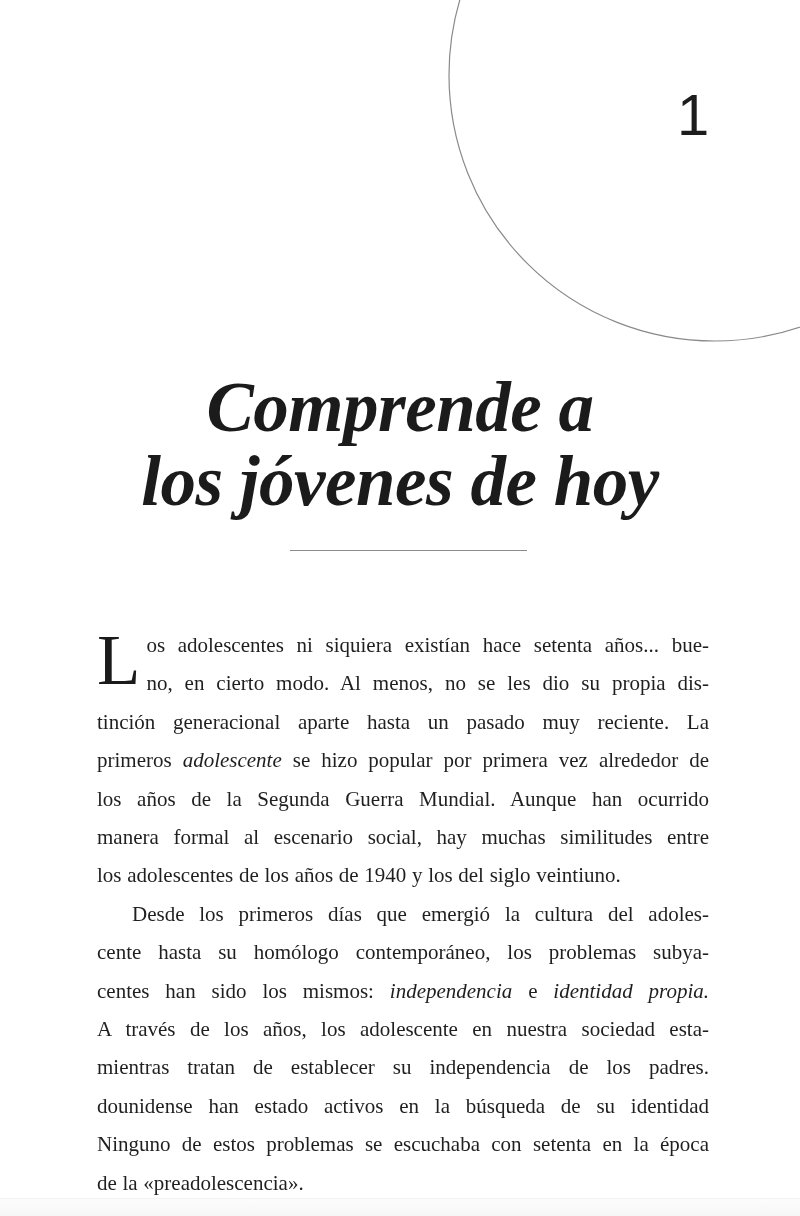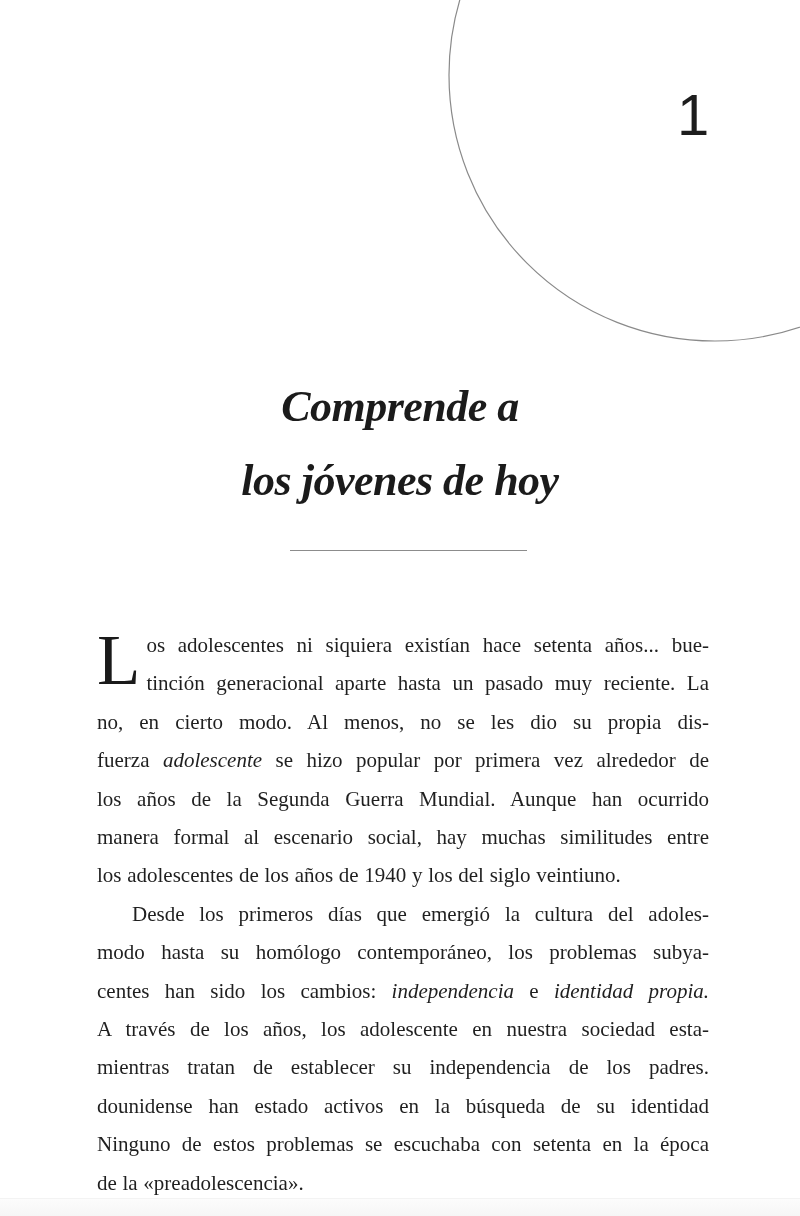"Comprende a" .chapter-title { font-size: 44px -> 71px }
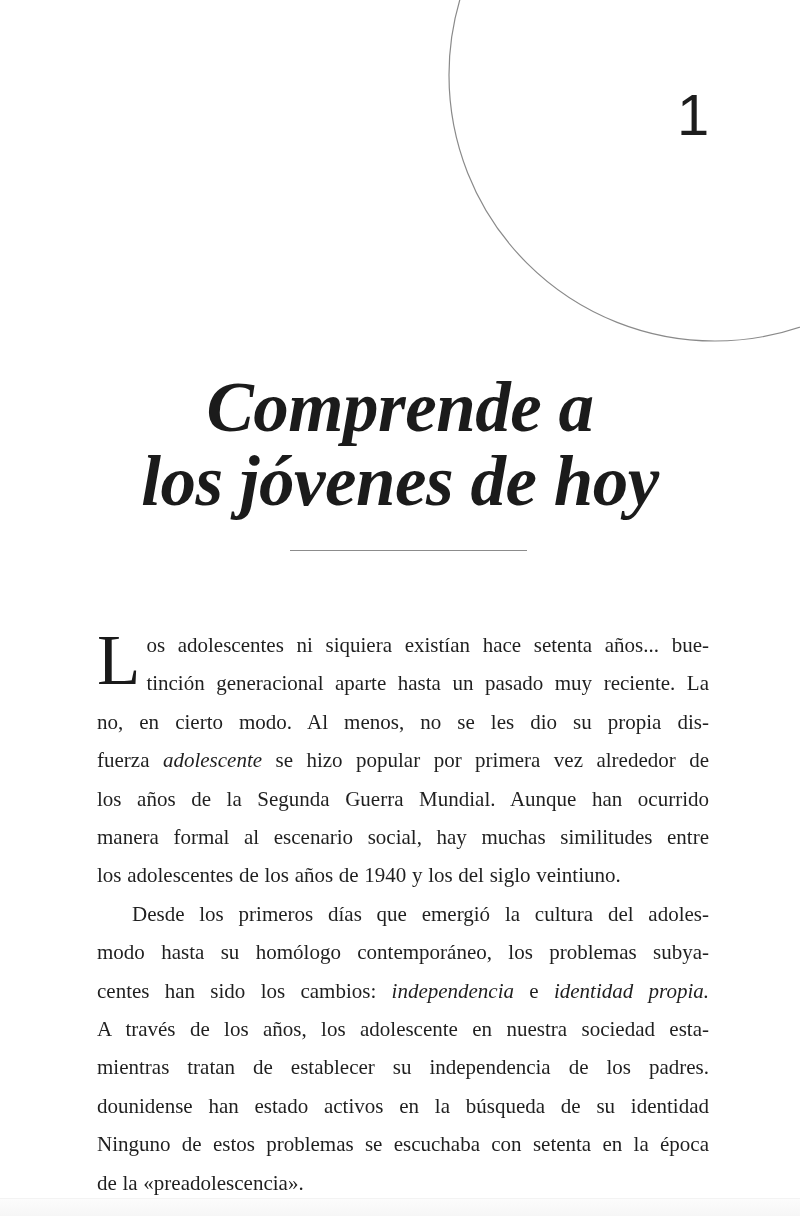"tinción generacional aparte hasta un" div.line { order: before "no, en cierto modo. Al" -> after "no, en cierto modo. Al" }
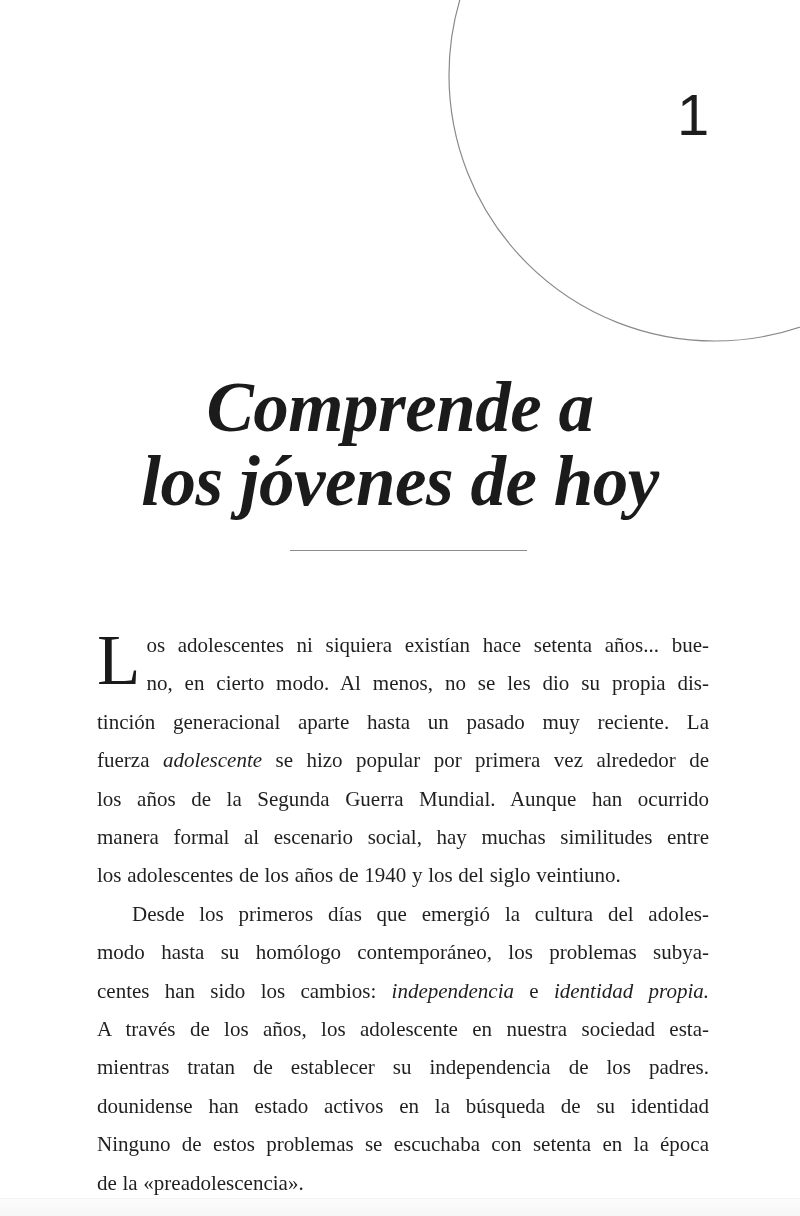"fuerza" span { text: fuerza -> primeros }
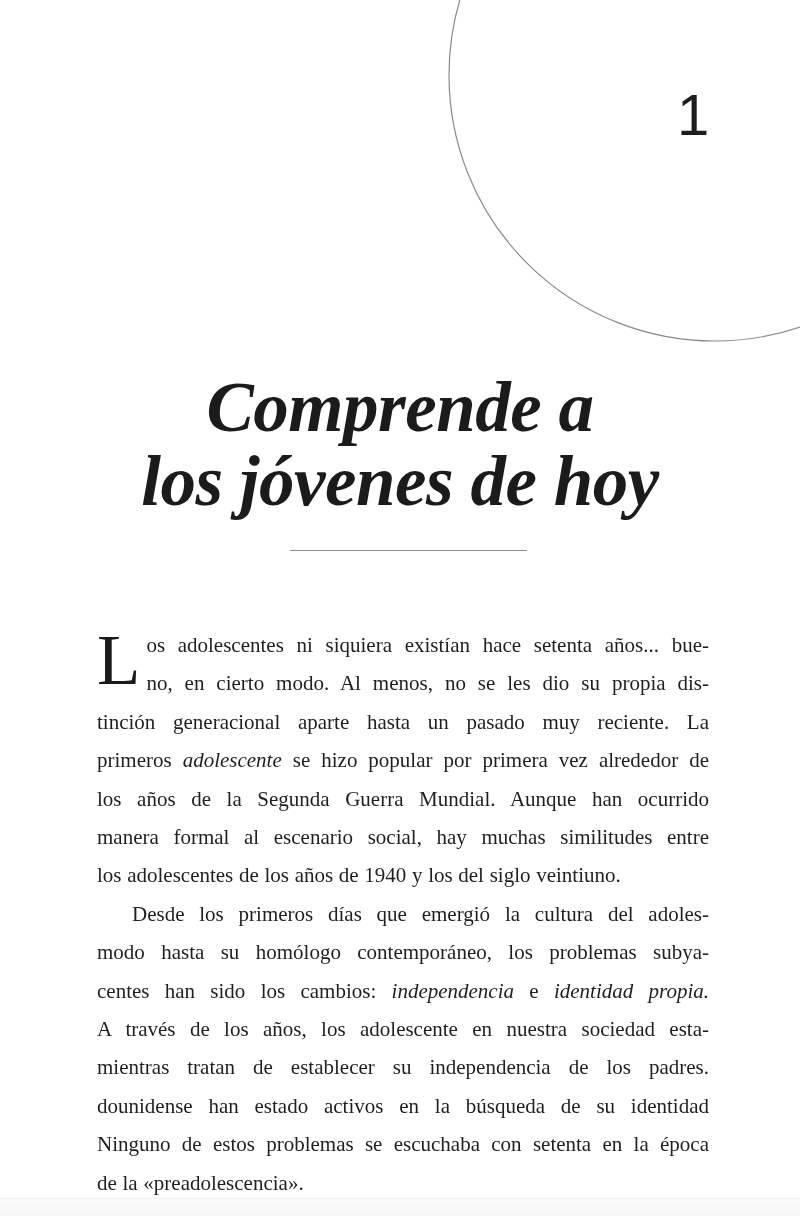"modo hasta su homólogo contemporáneo," span { text: modo -> cente }
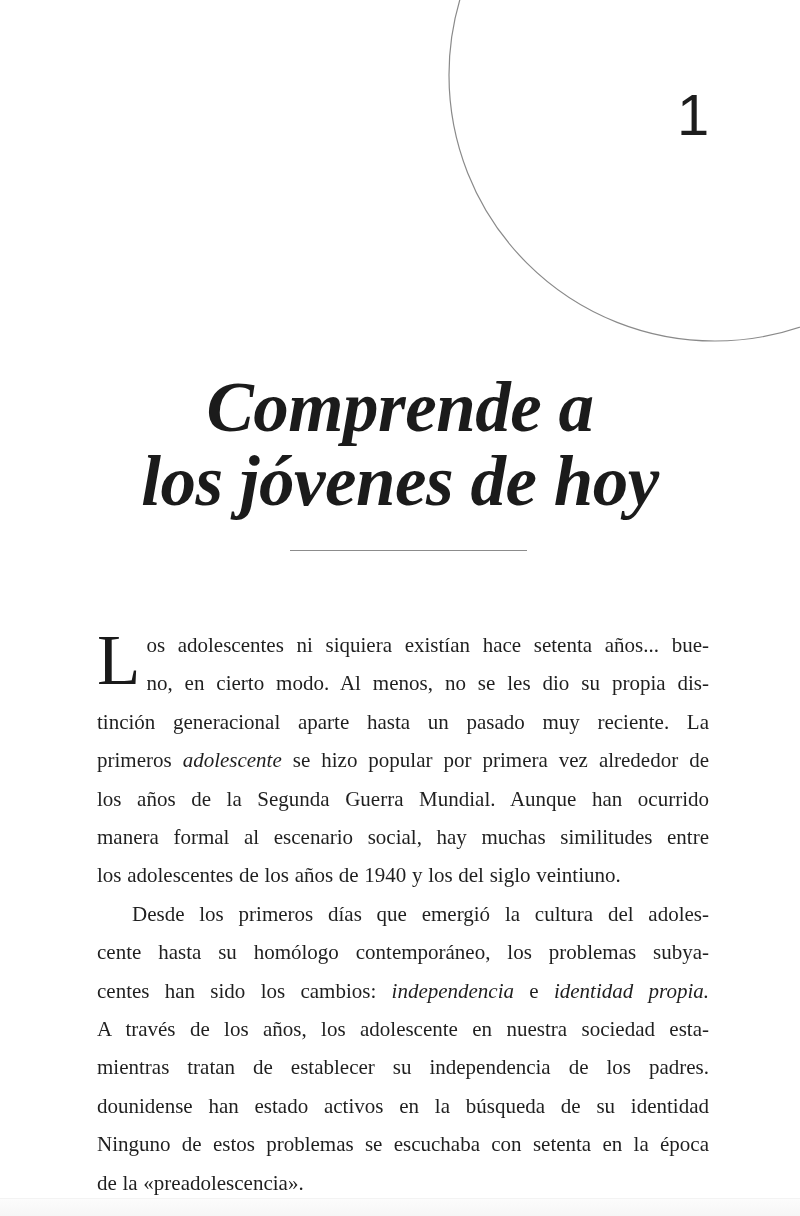"centes han sido los cambios:" span { text: cambios -> mismos }
